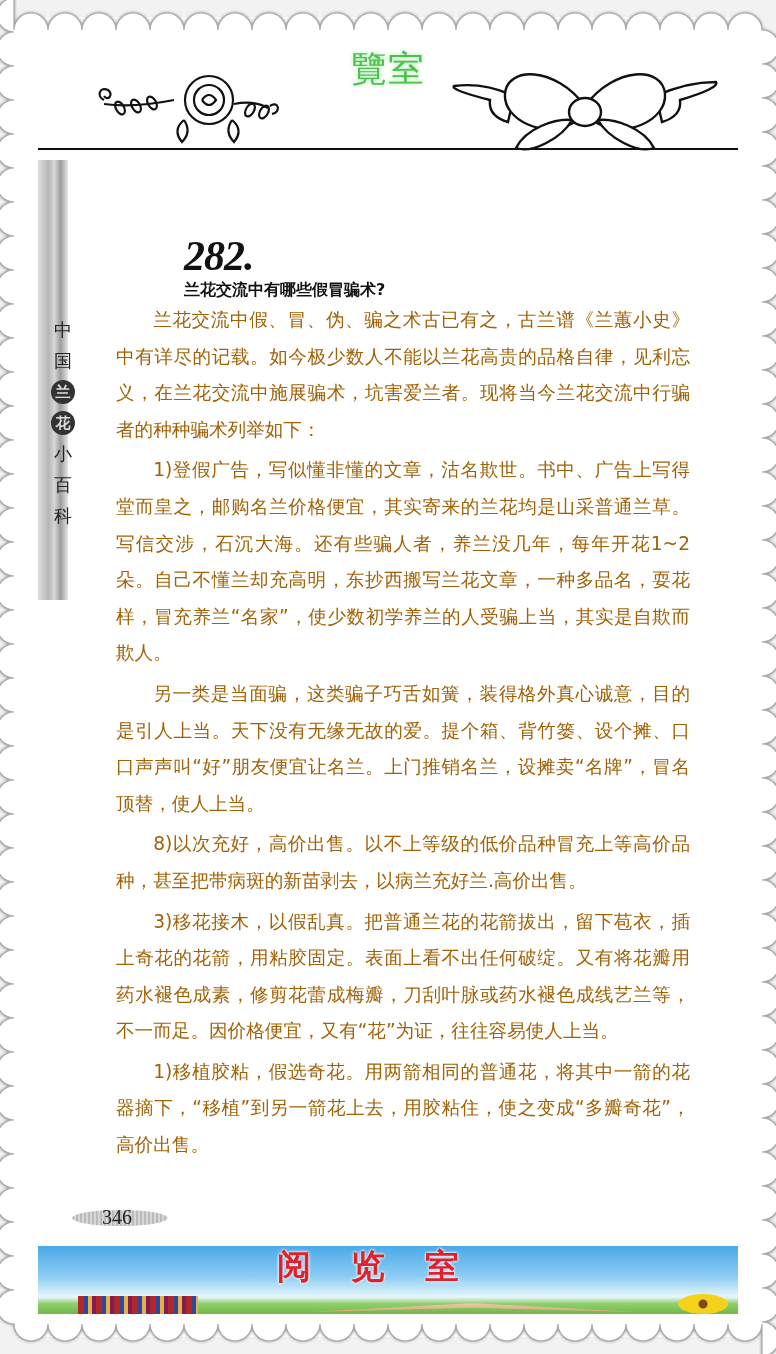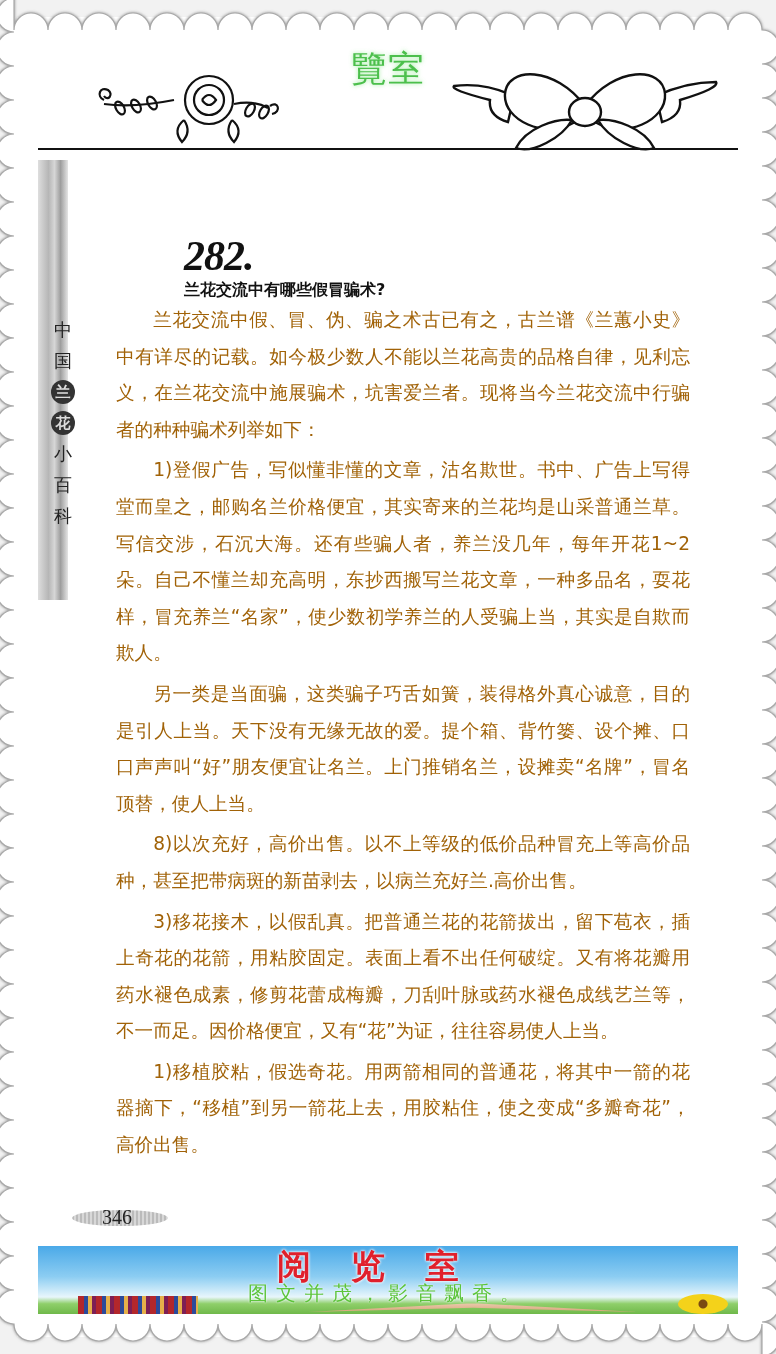"图文并茂，影音飘香。" div.banner-sub { html: <div>图文并茂，影音飘香。</div> -> none }
